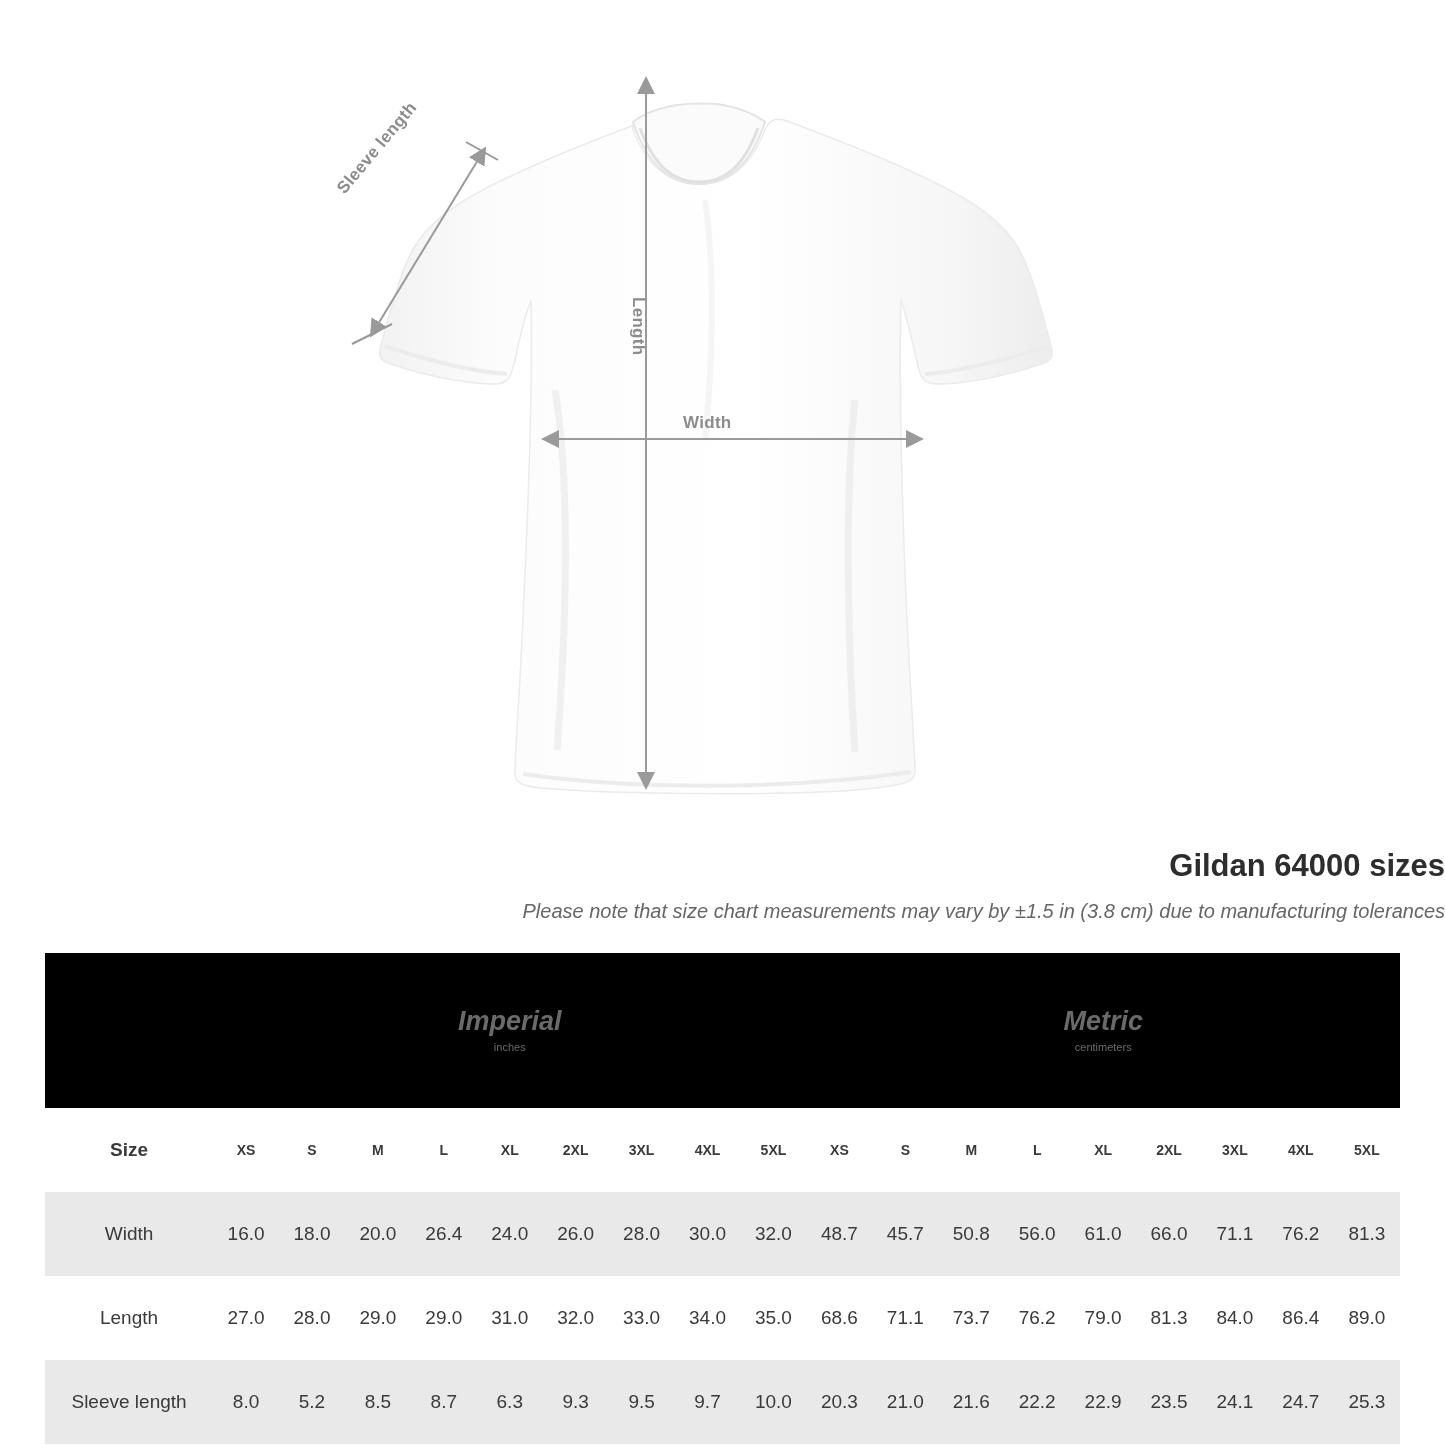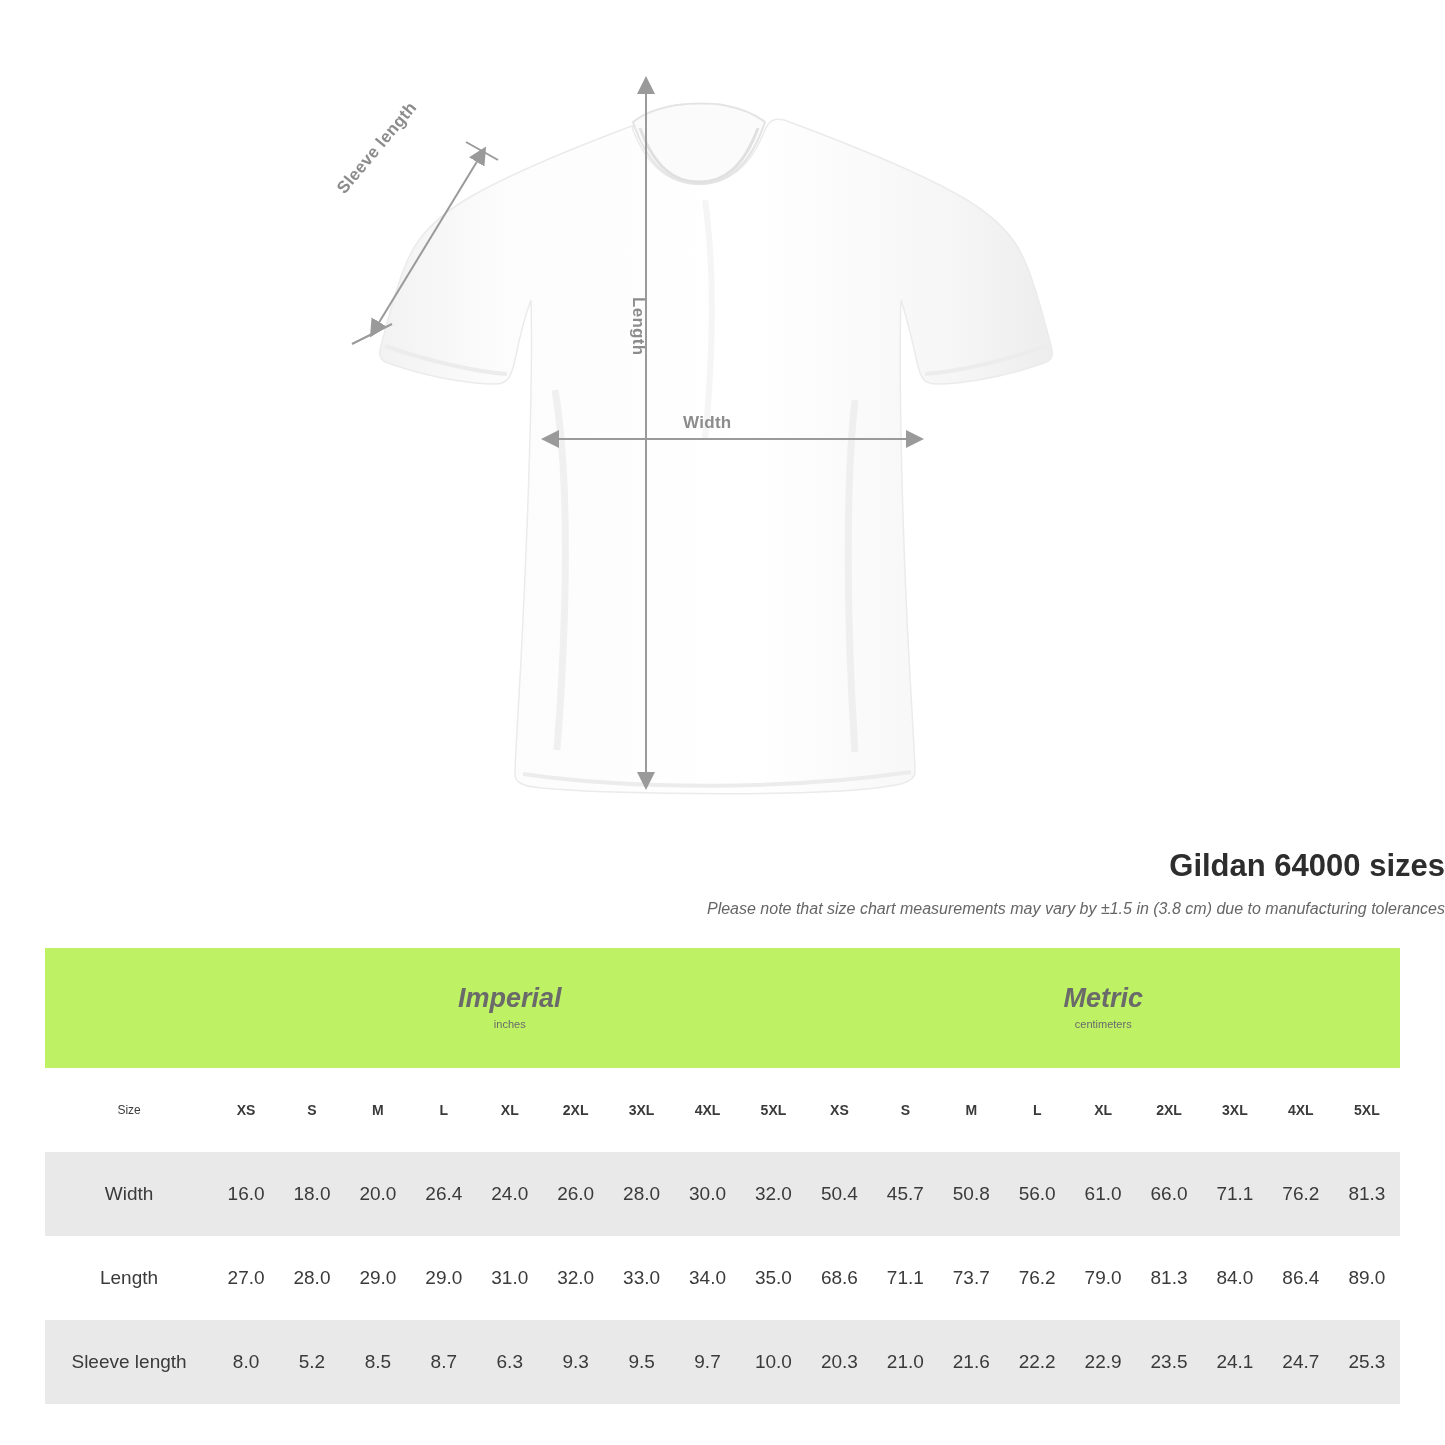"Please note that size chart" .chart-note { font-size: 16px -> 20px }
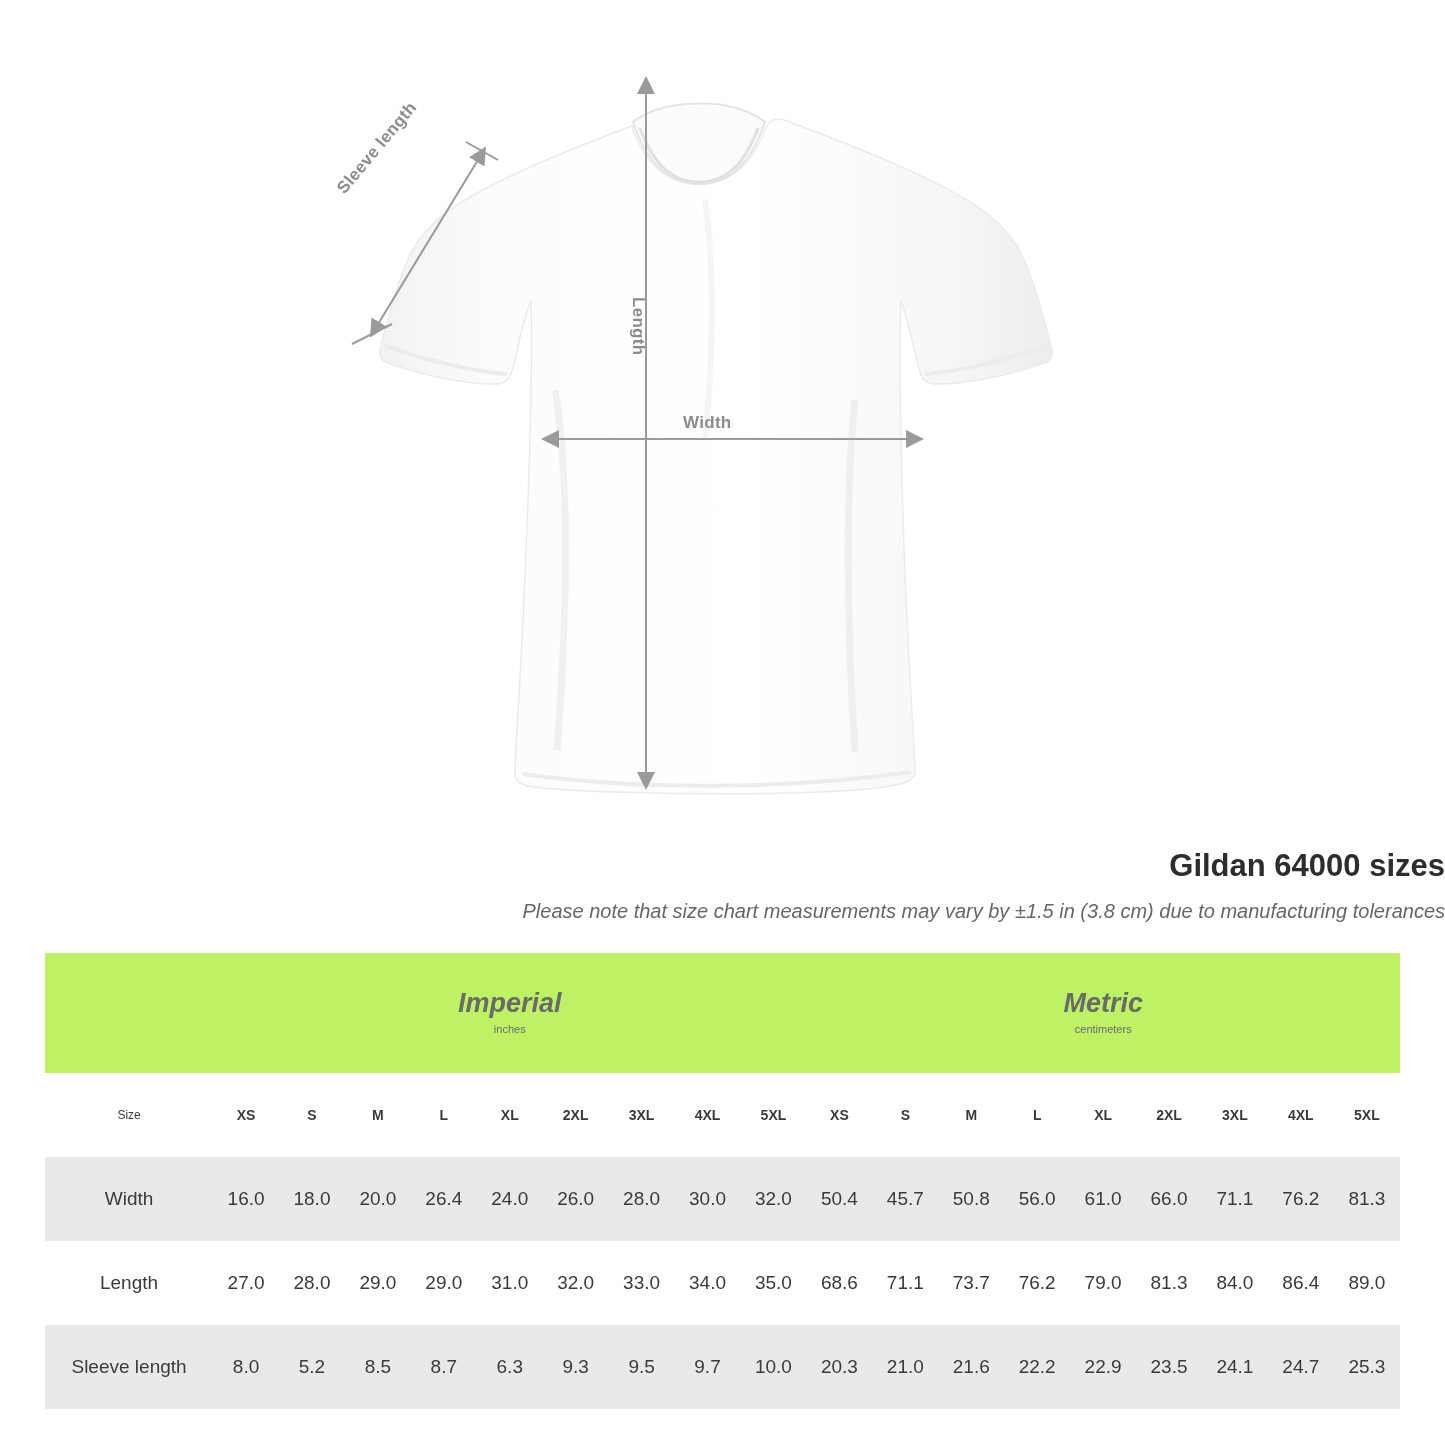"Imperial" tr.unit-row td { background: #bef264 -> #000000; height: 120px -> 155px }
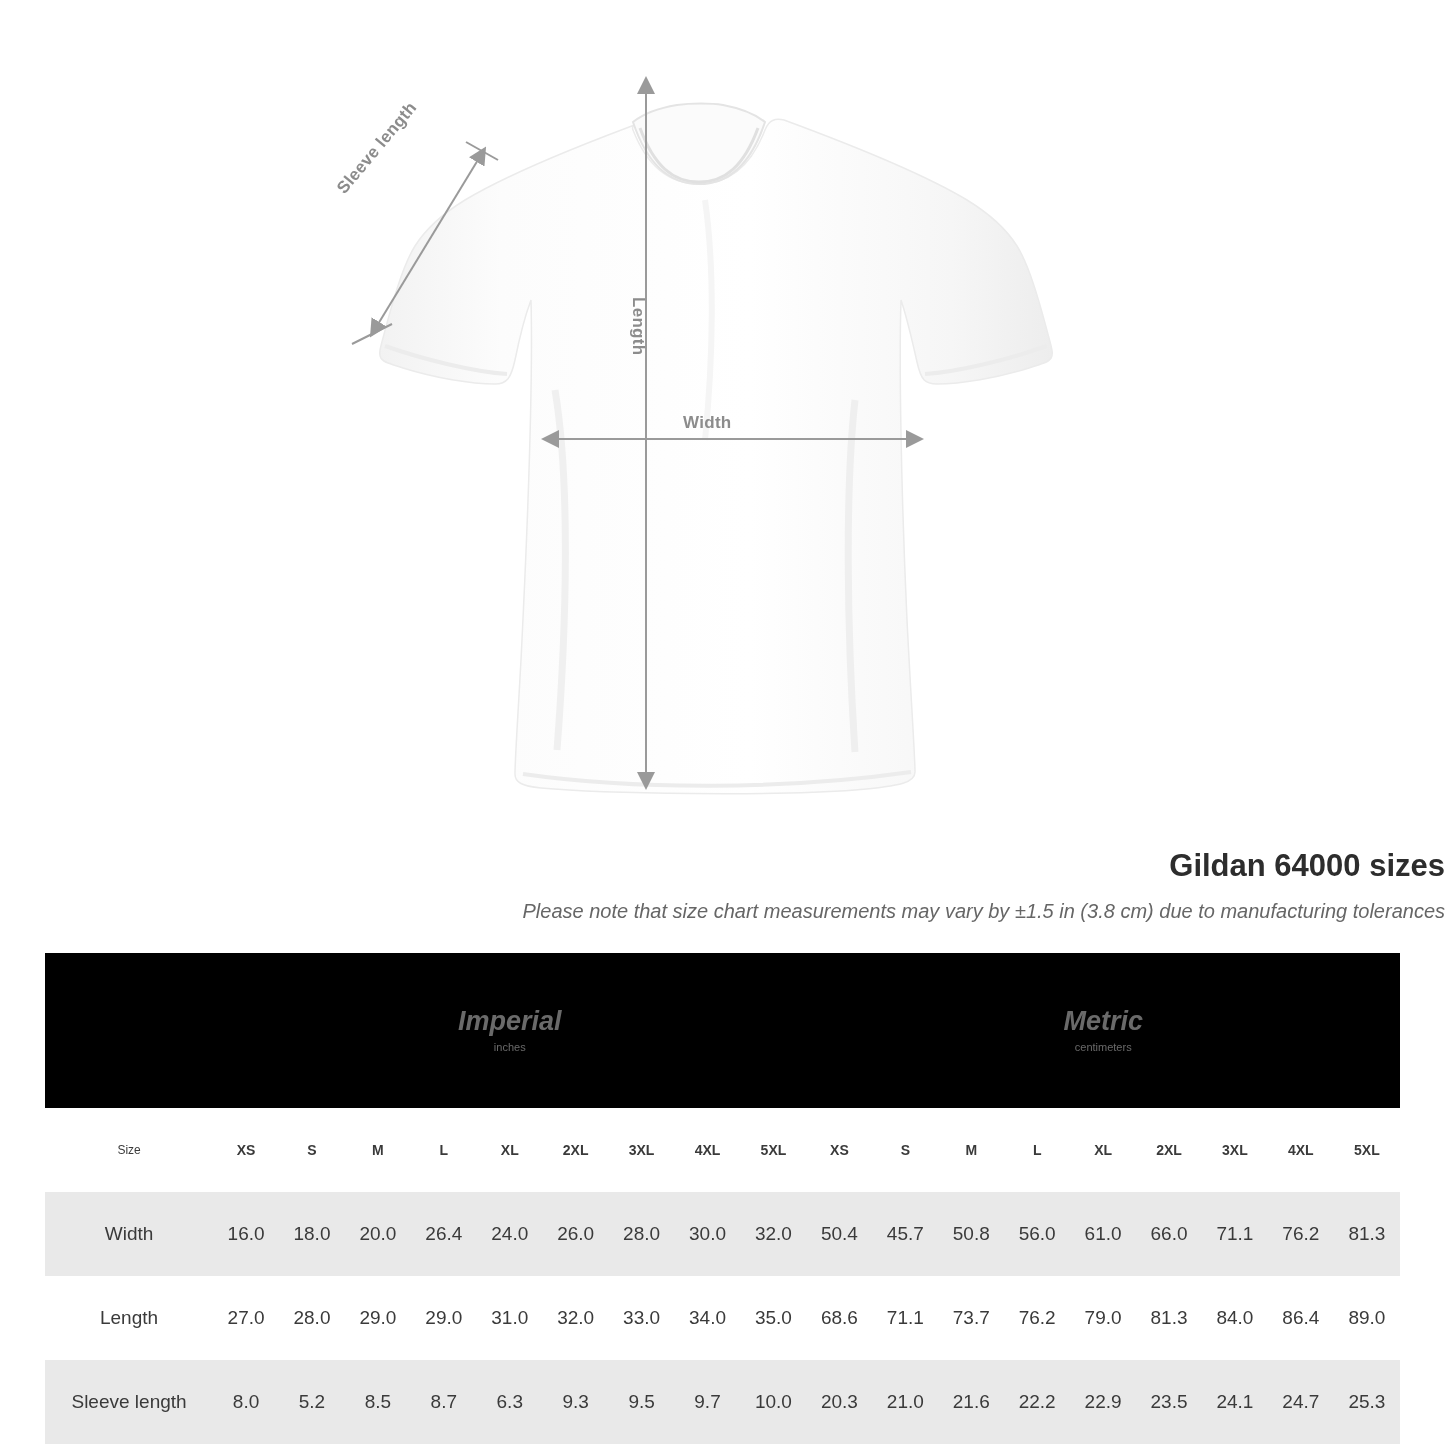"Size" tr.header-row td.rowhead { font-size: 12px -> 19px; font-weight: normal -> bold }
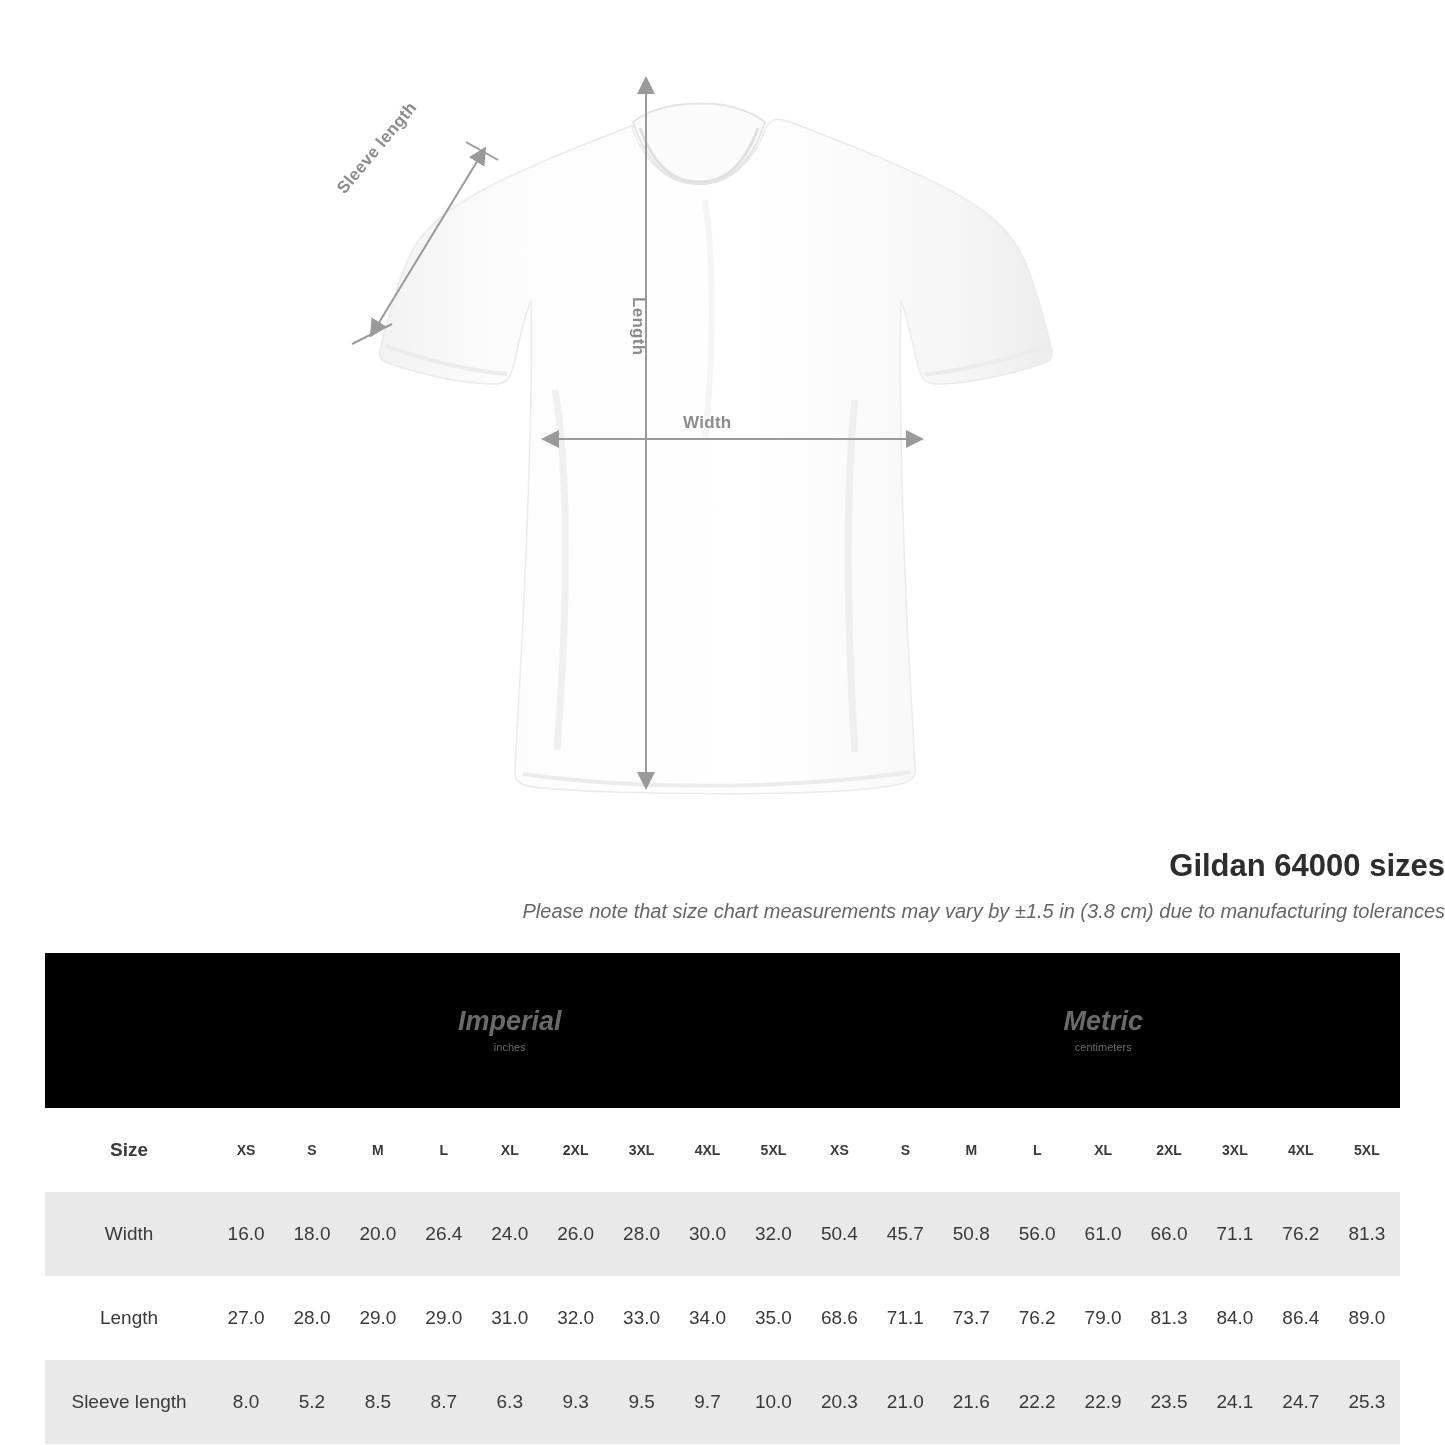"50.4" td { text: 50.4 -> 48.7 }
